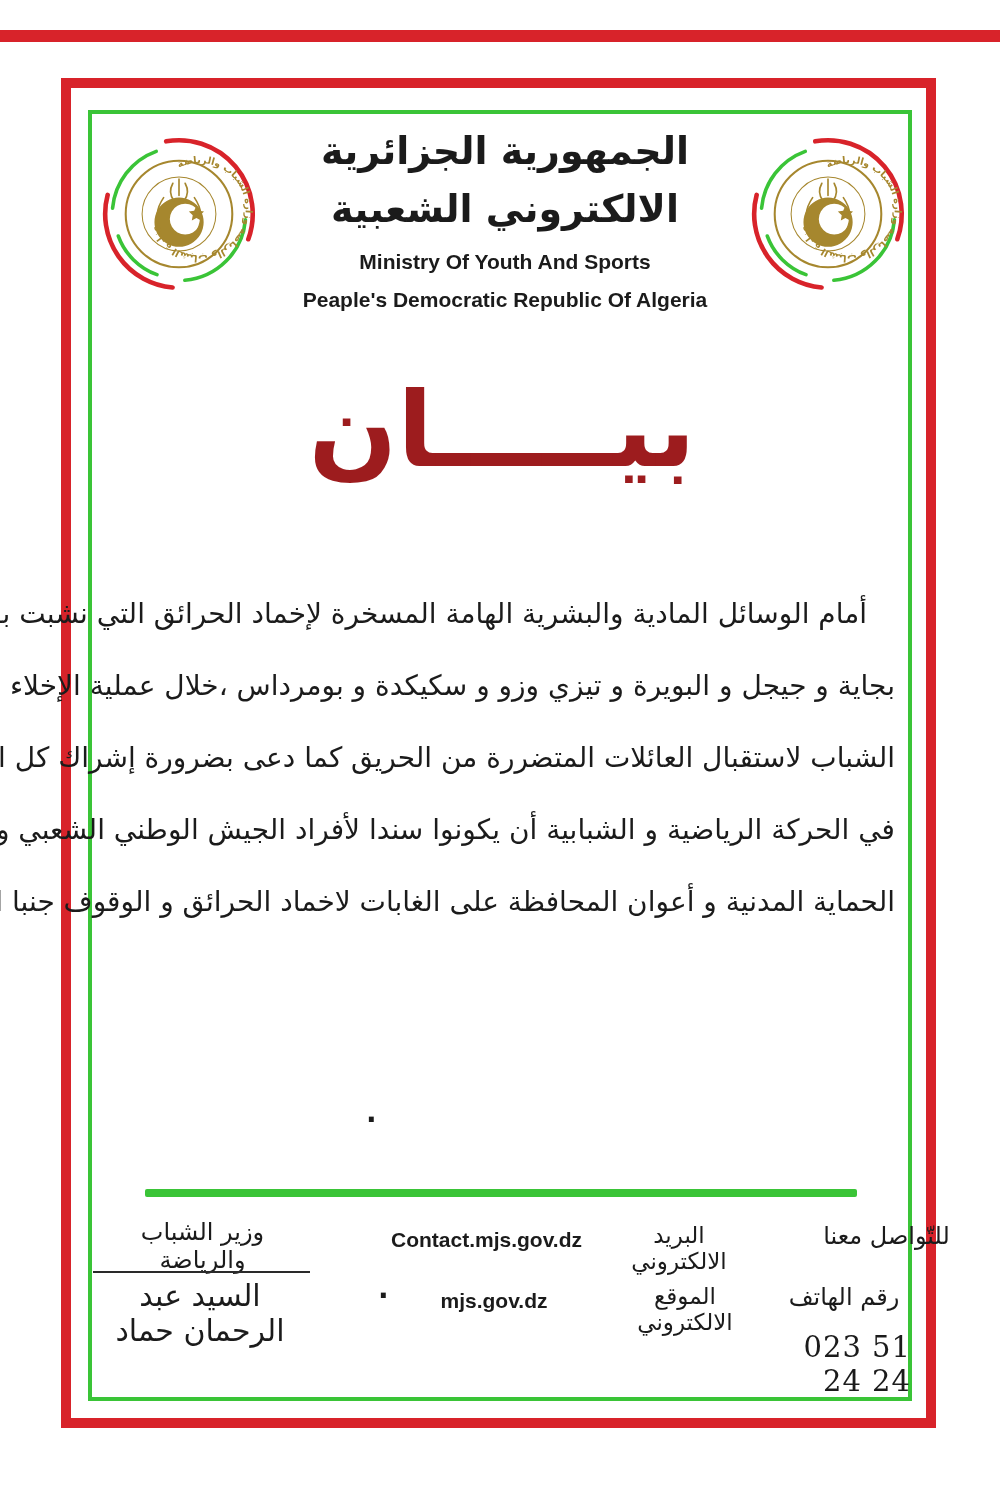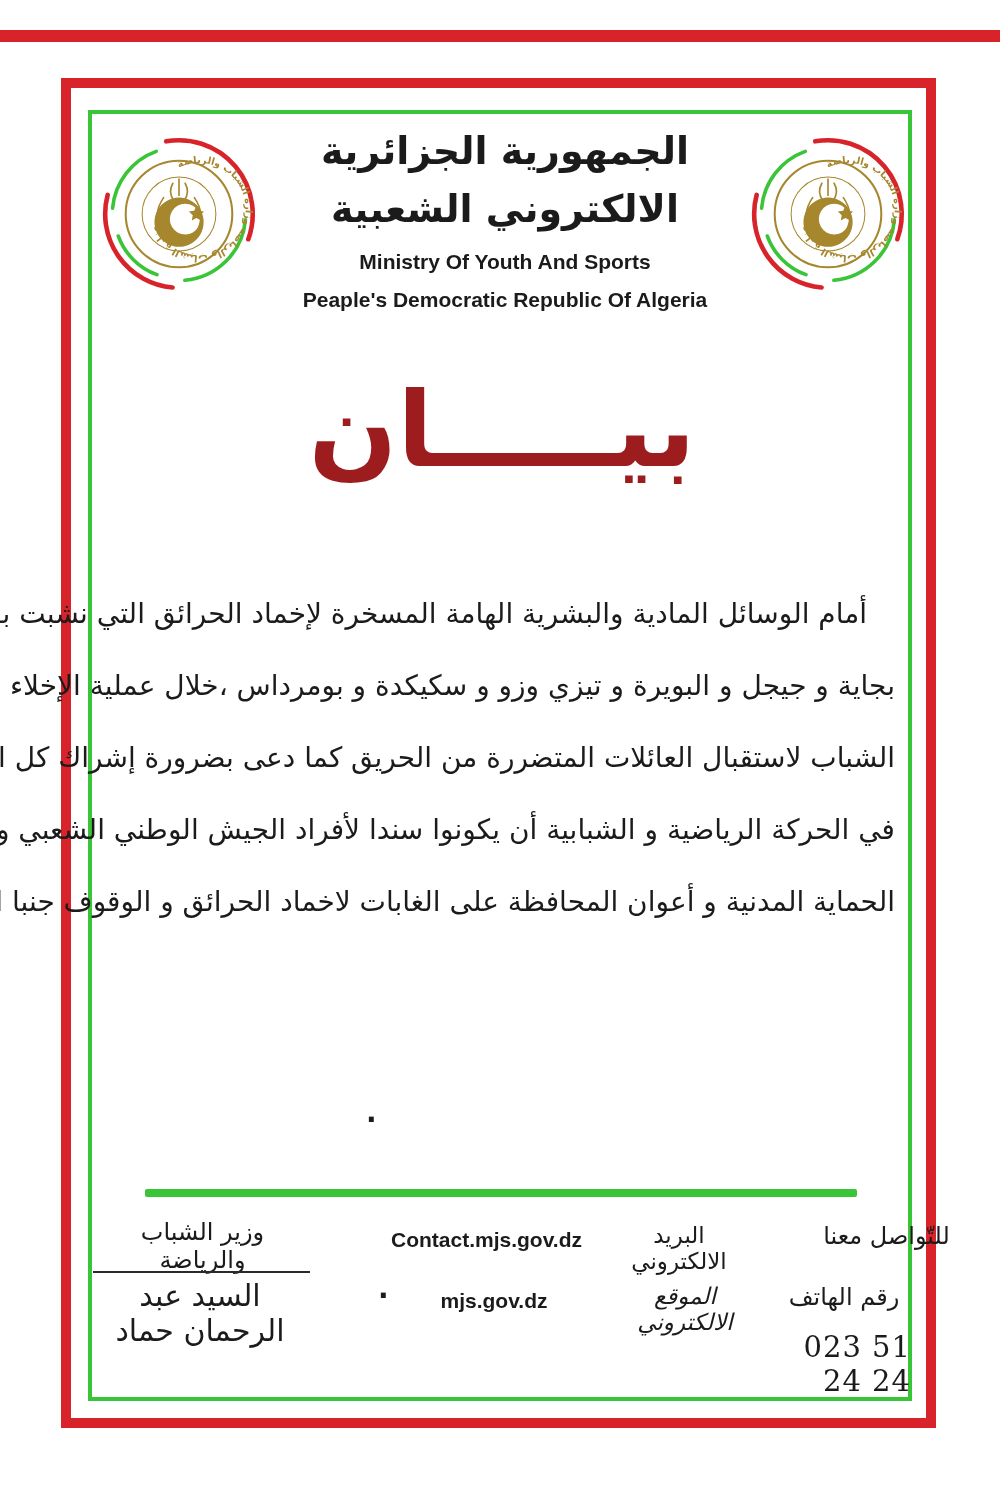"الموقع الالكتروني" .website-label { font-style: italic -> none }
